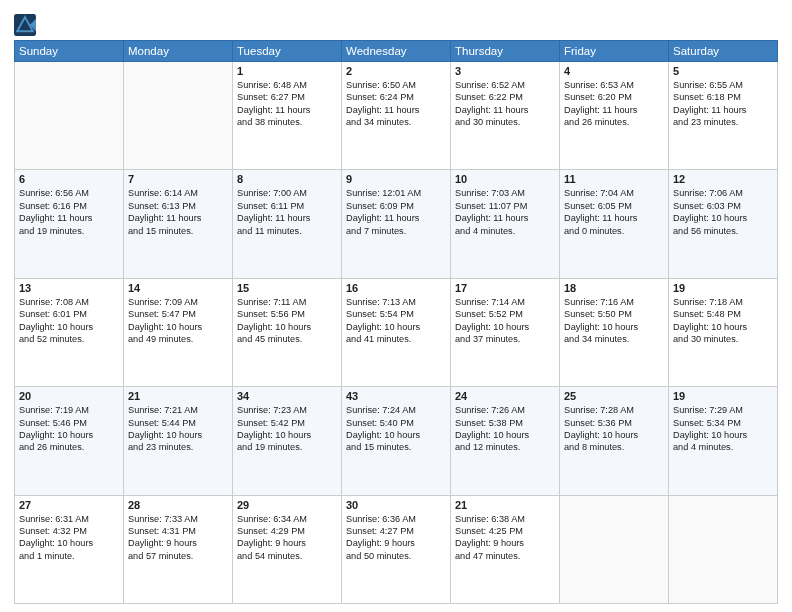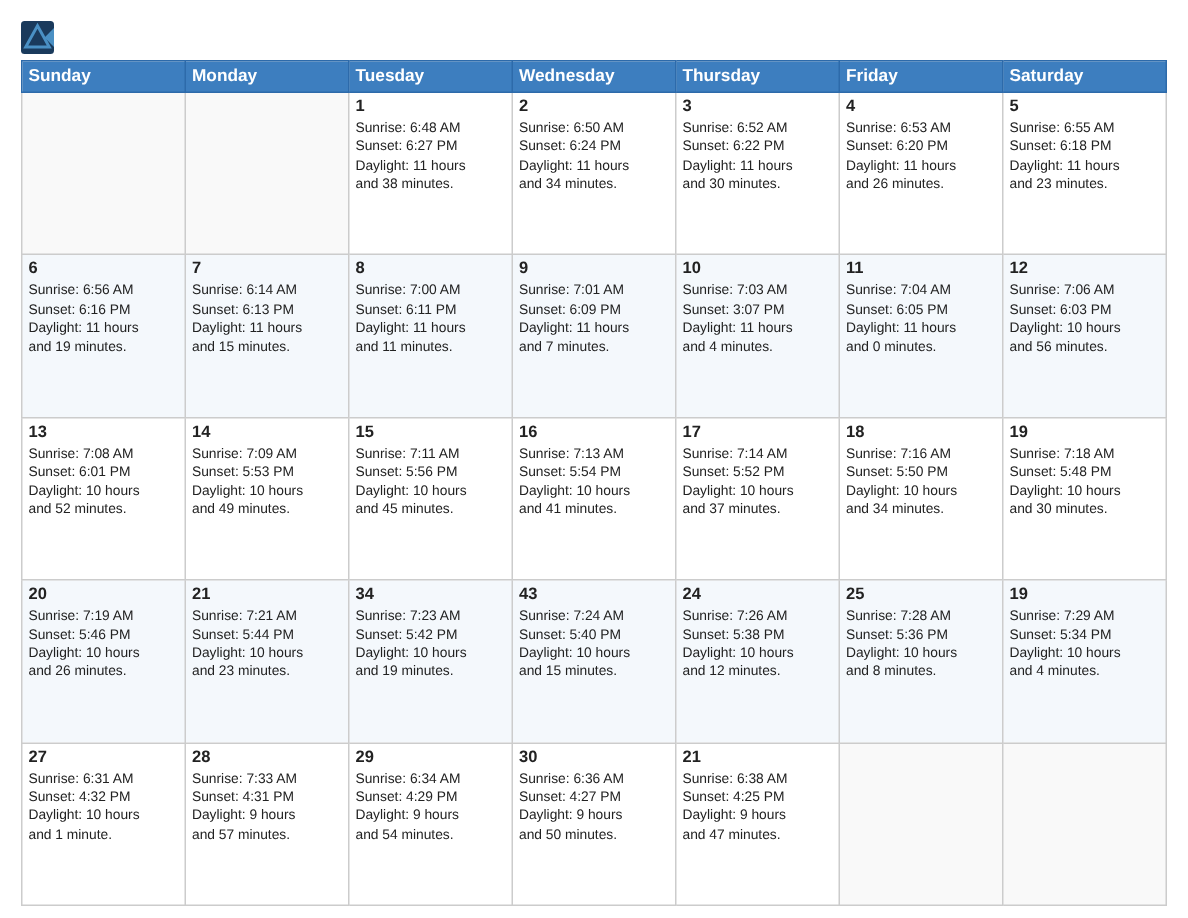"Sunday" .calendar th { font-weight: bold -> normal }
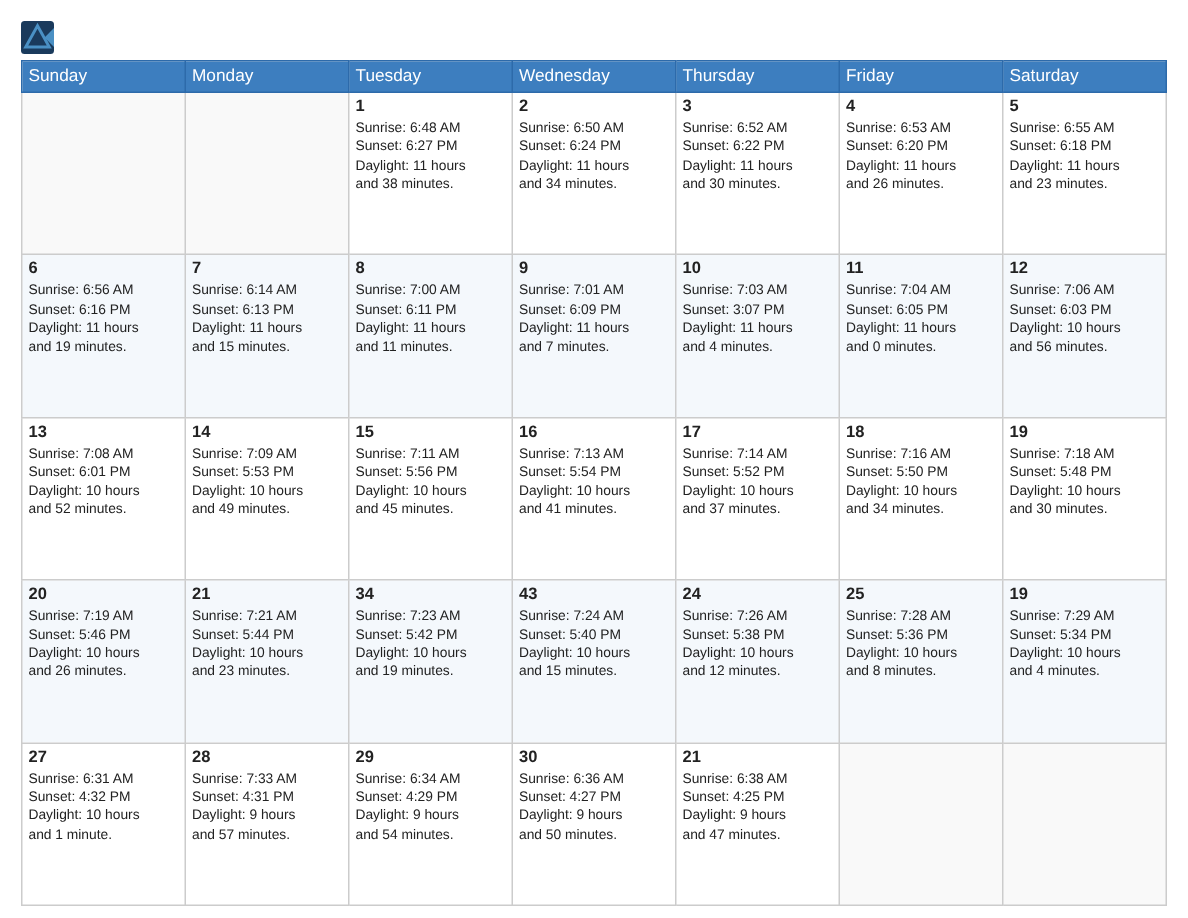"Sunrise: 7:01 AM" span.cell-line { text: 7:01 -> 12:01 }
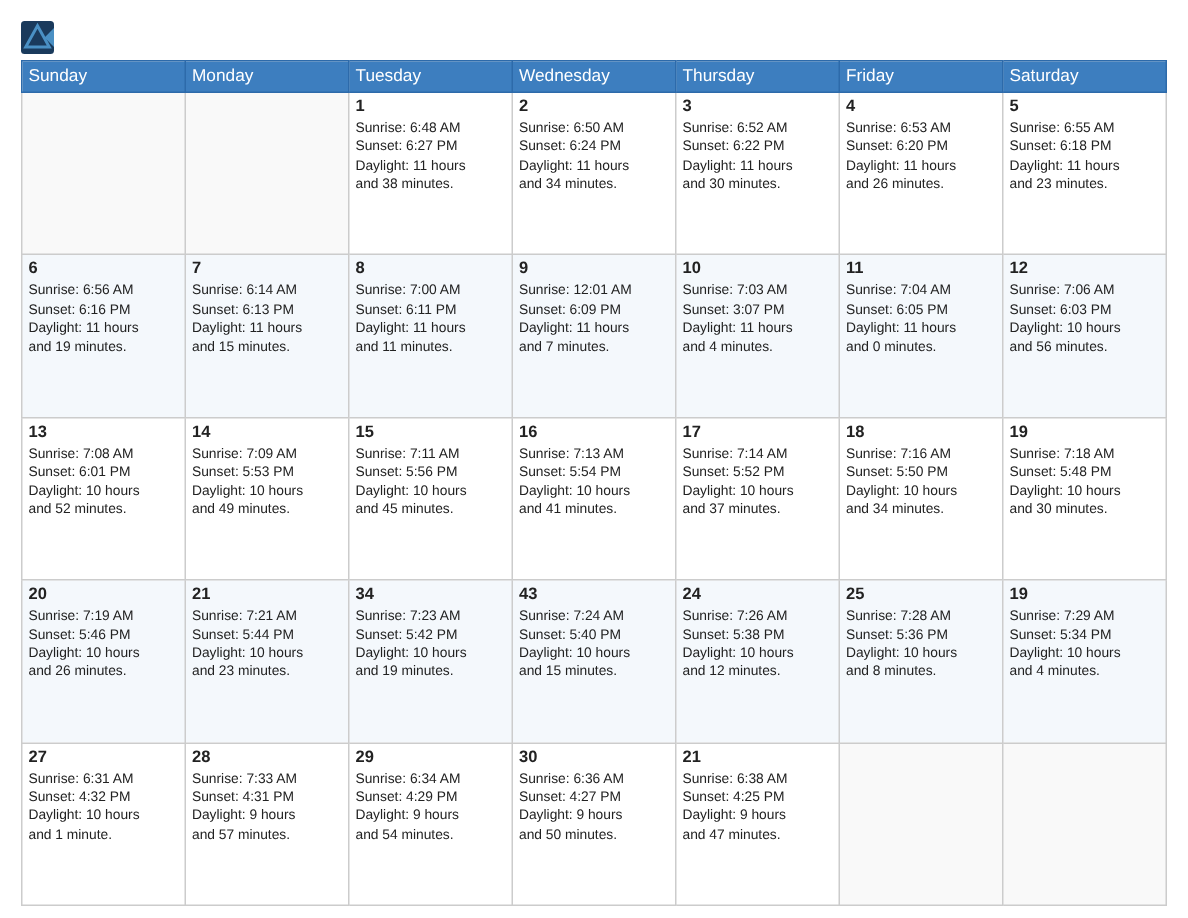"Sunset: 3:07 PM" span.cell-line { text: 3:07 -> 11:07 }
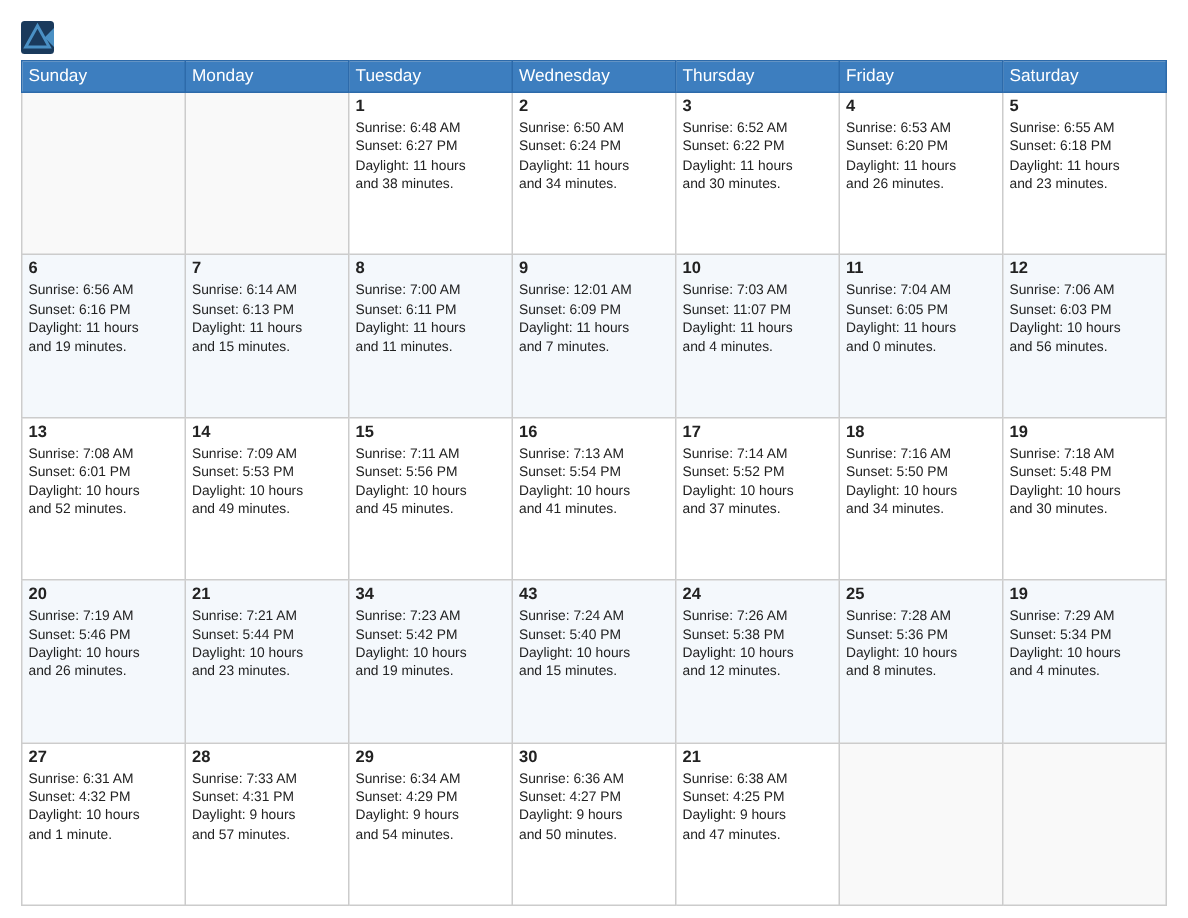"Sunset: 5:53 PM" span.cell-line { text: 5:53 -> 5:47 }
